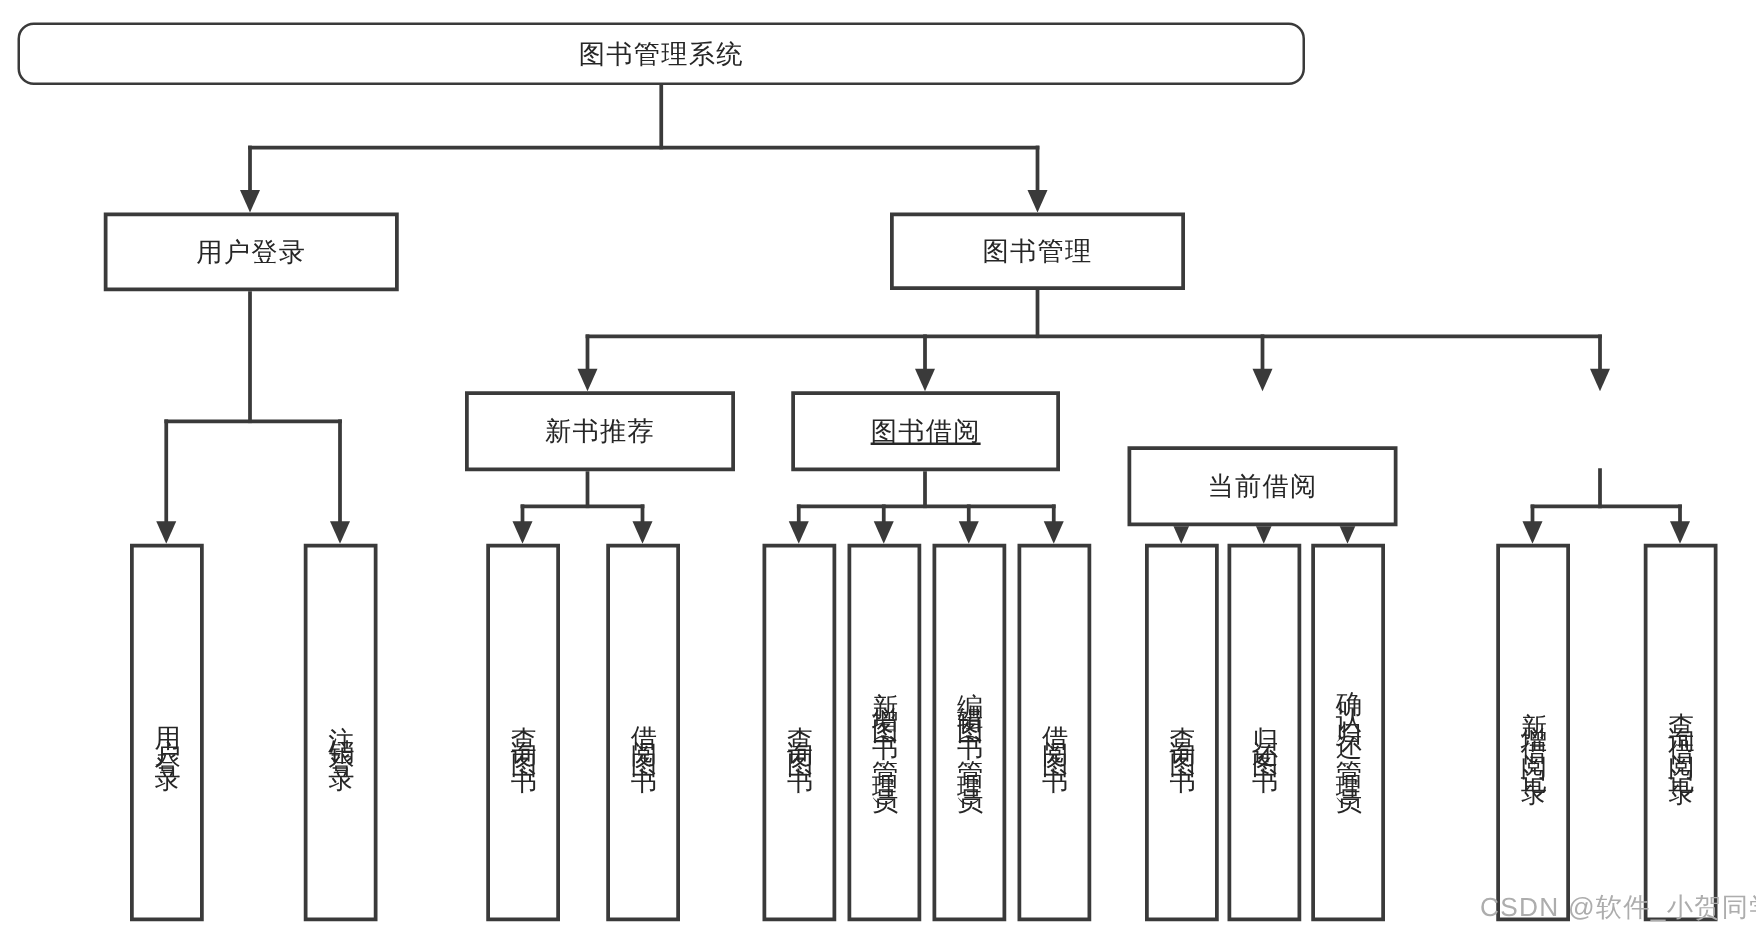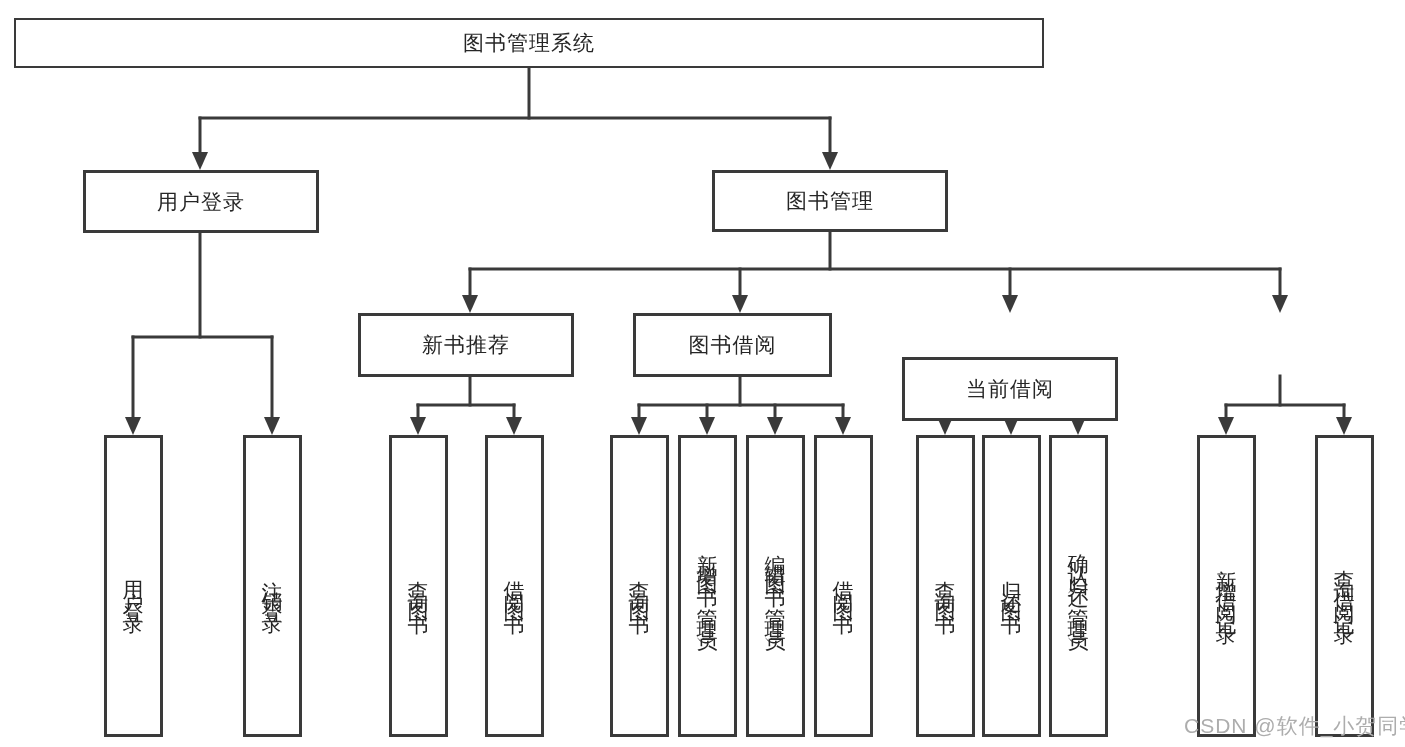"图书管理系统" .node.root { border-radius: none -> 13px }
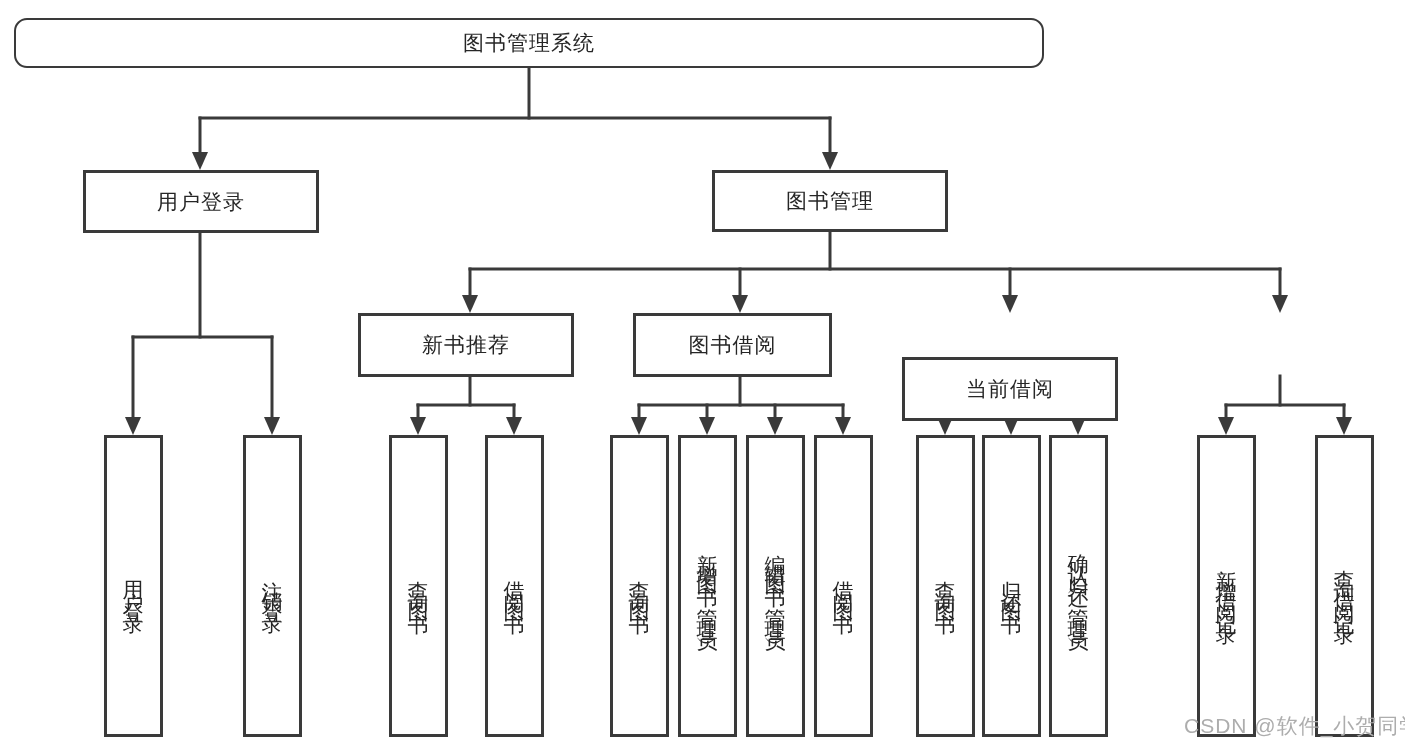"新书推荐" div.node { left: 358px -> 372px }
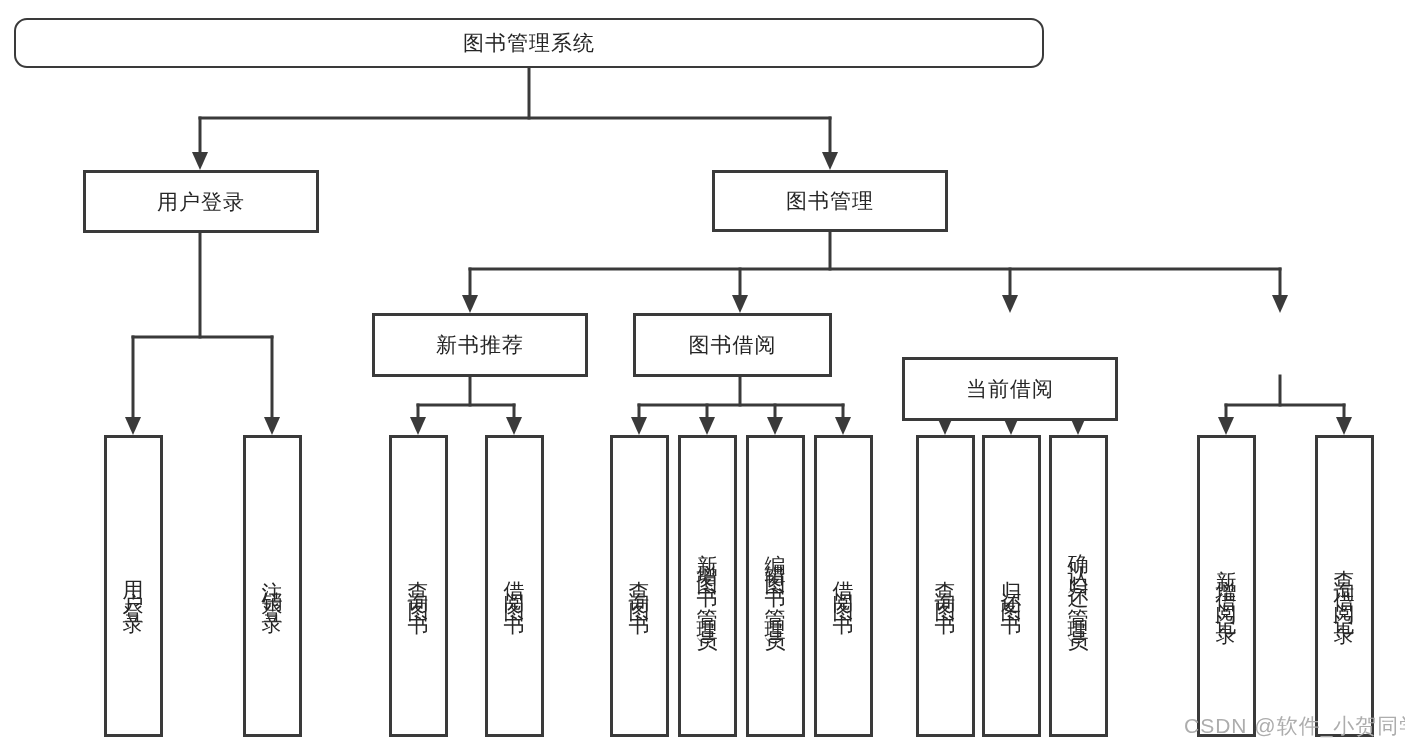"图书借阅" div.node { text-decoration: none -> underline; width: 199px -> 215px }
